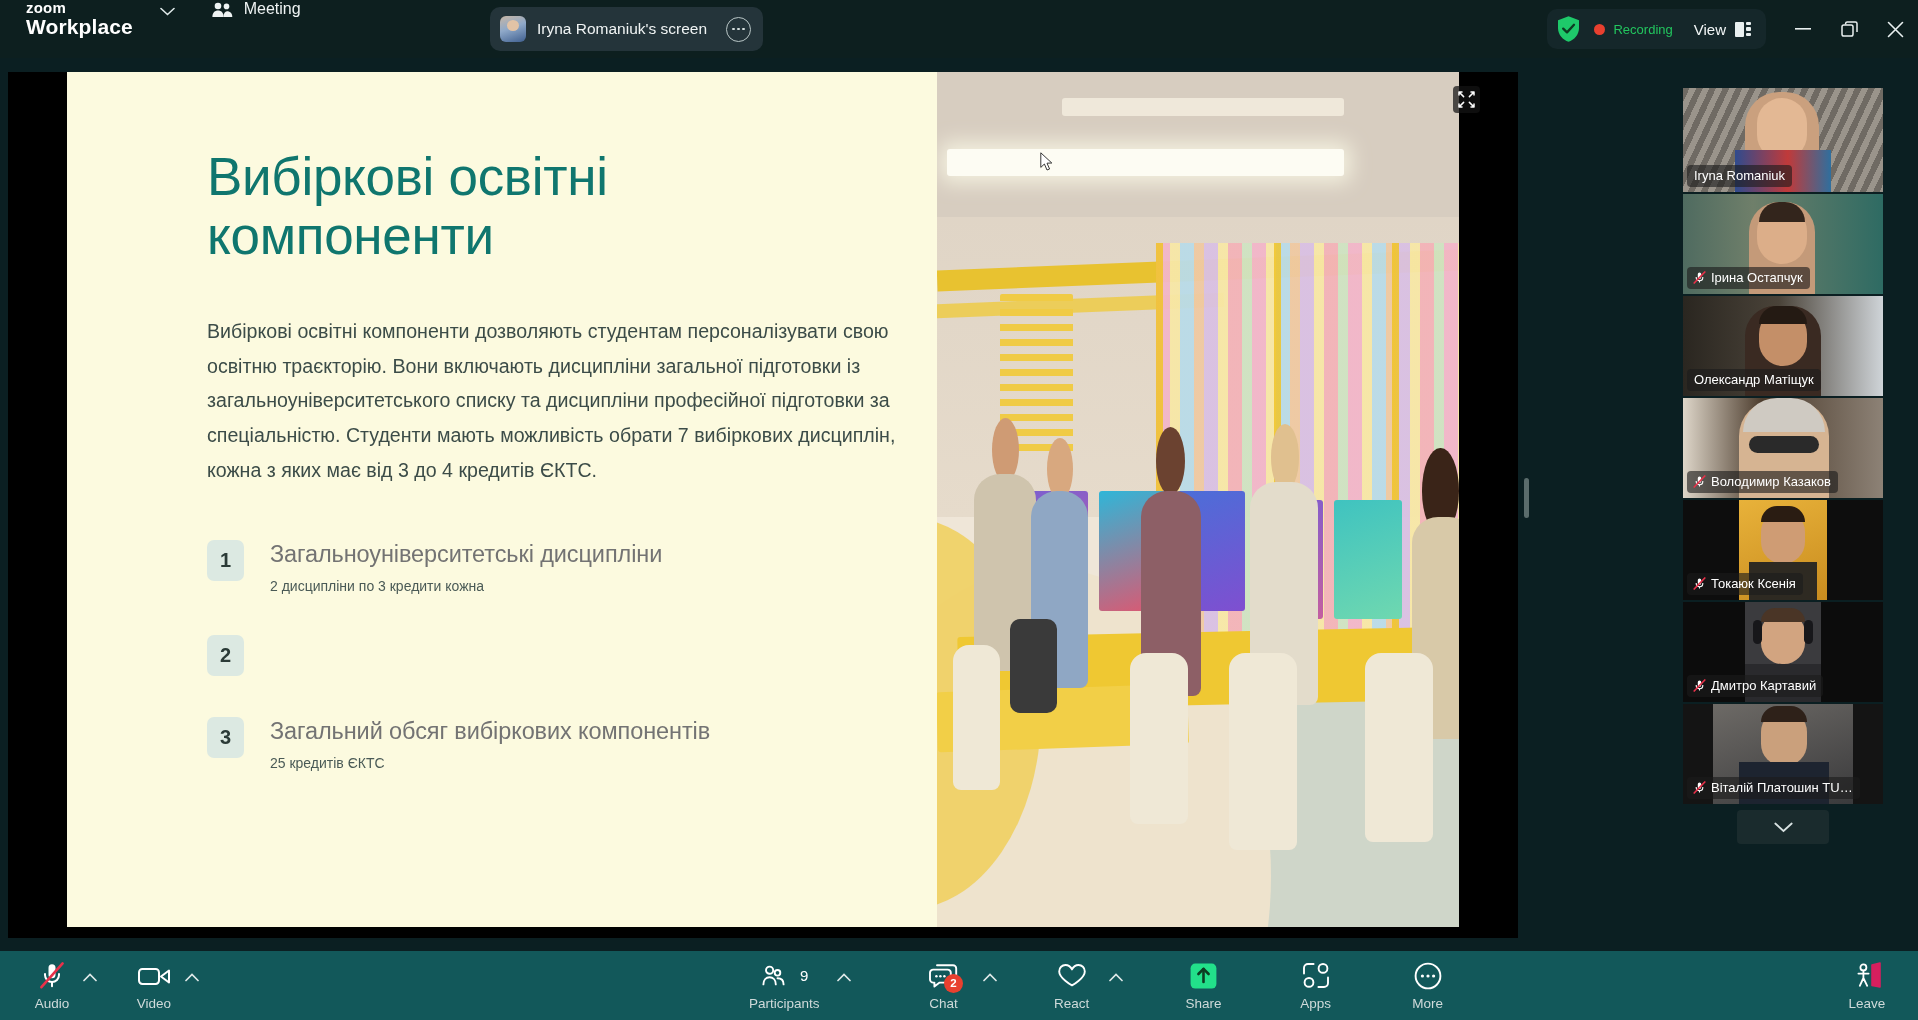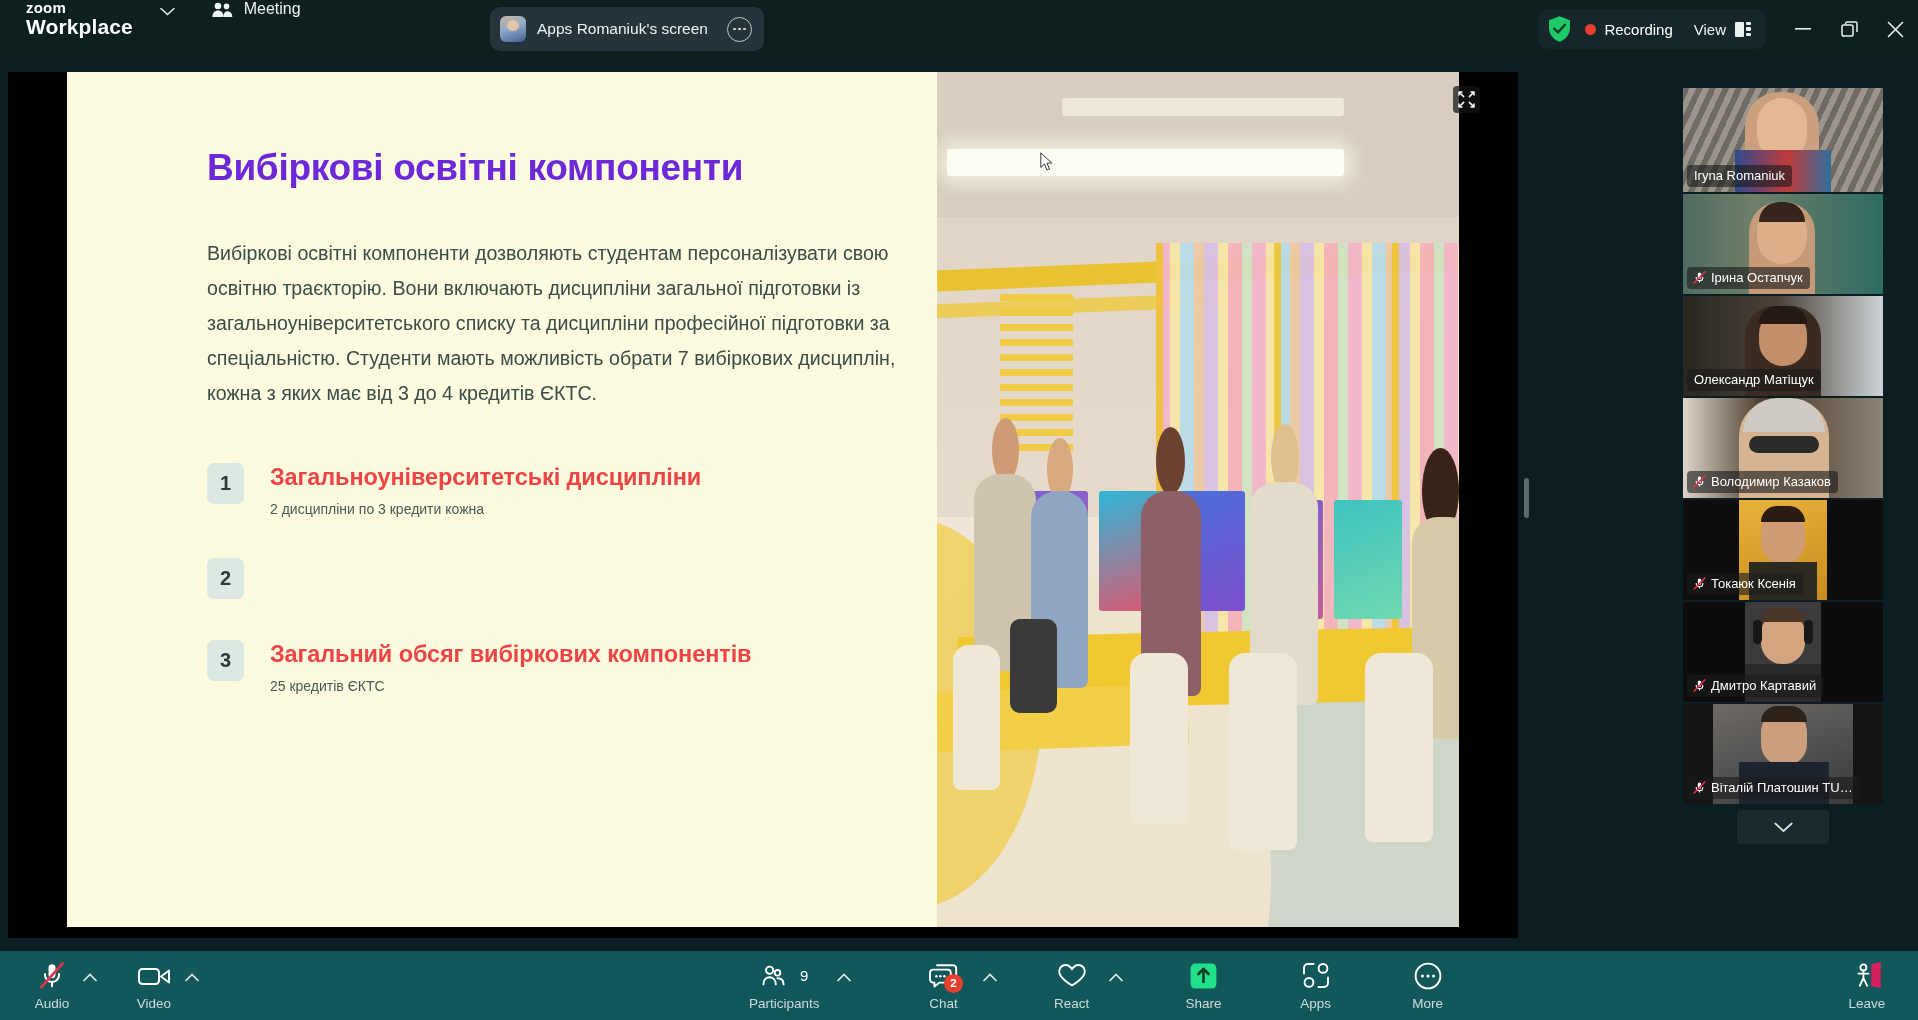"Apps Romaniuk's screen" div.st-label { text: Apps -> Iryna }
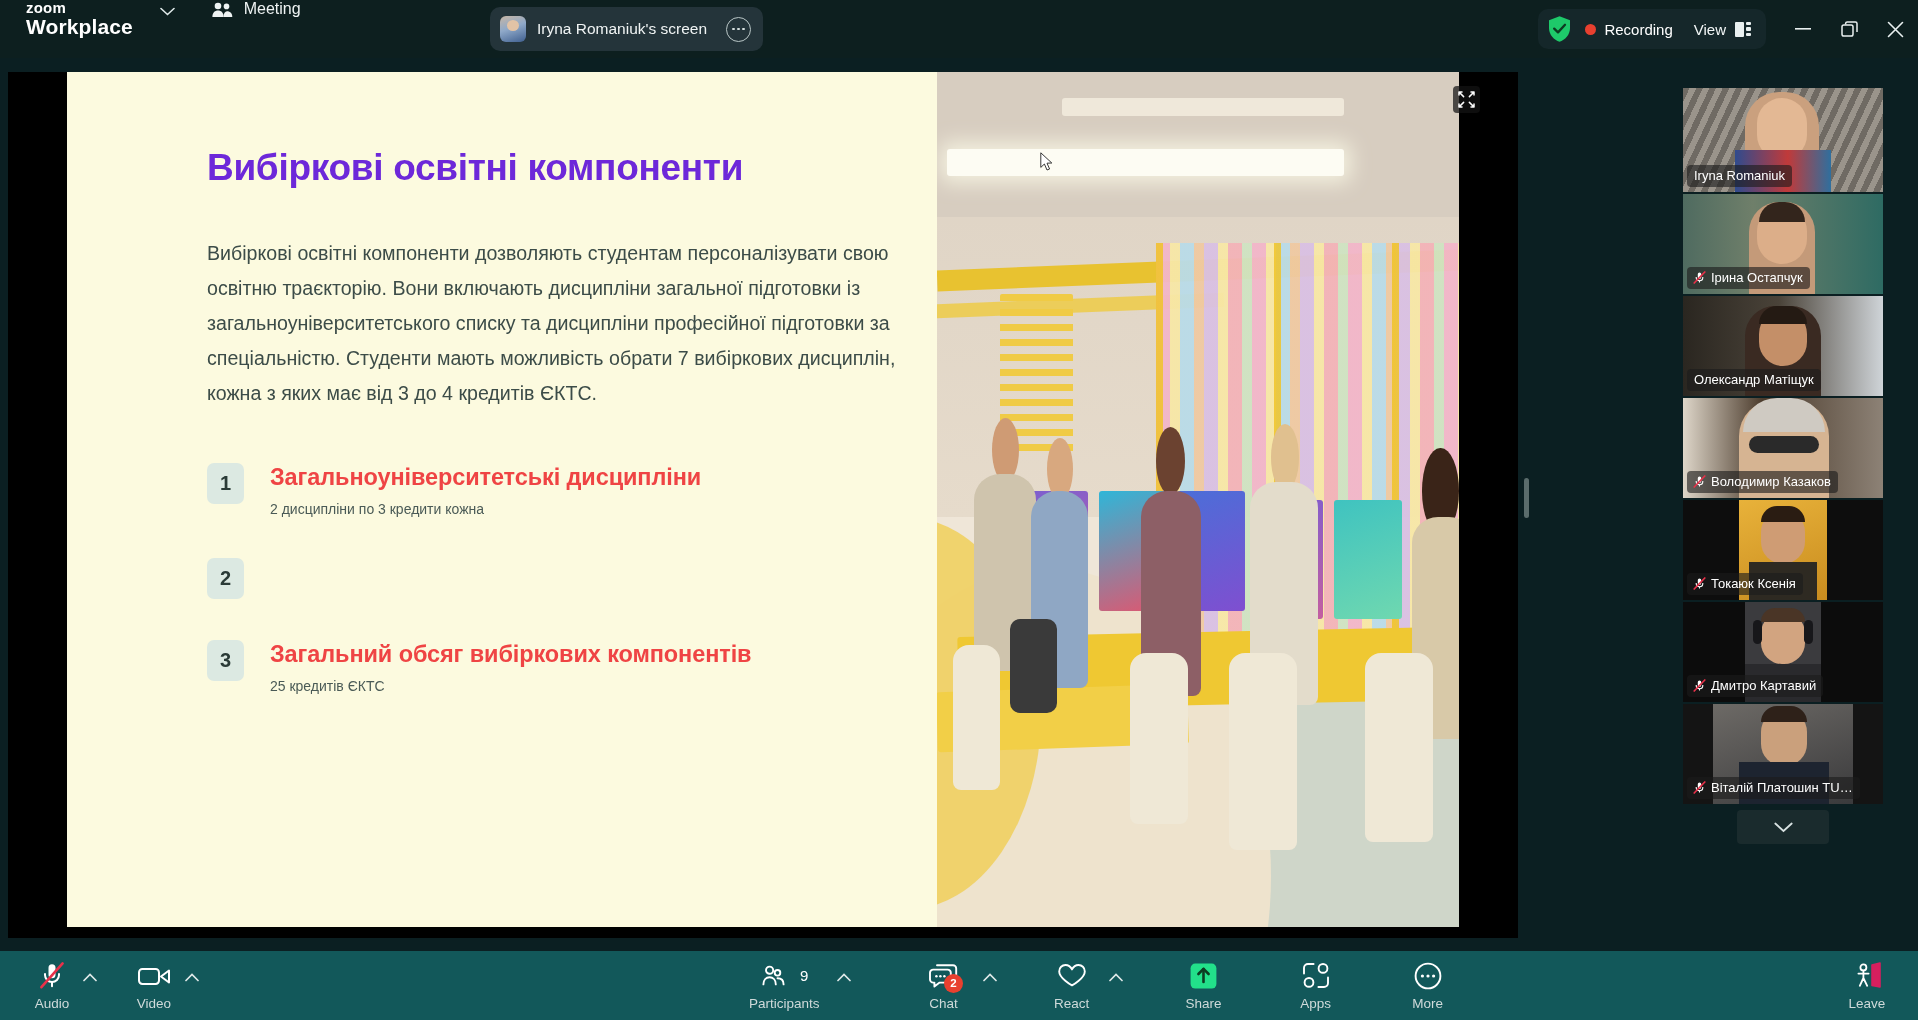"Recording" .rec-text { color: #ffffff -> #22c55e; font-size: 15px -> 13px }
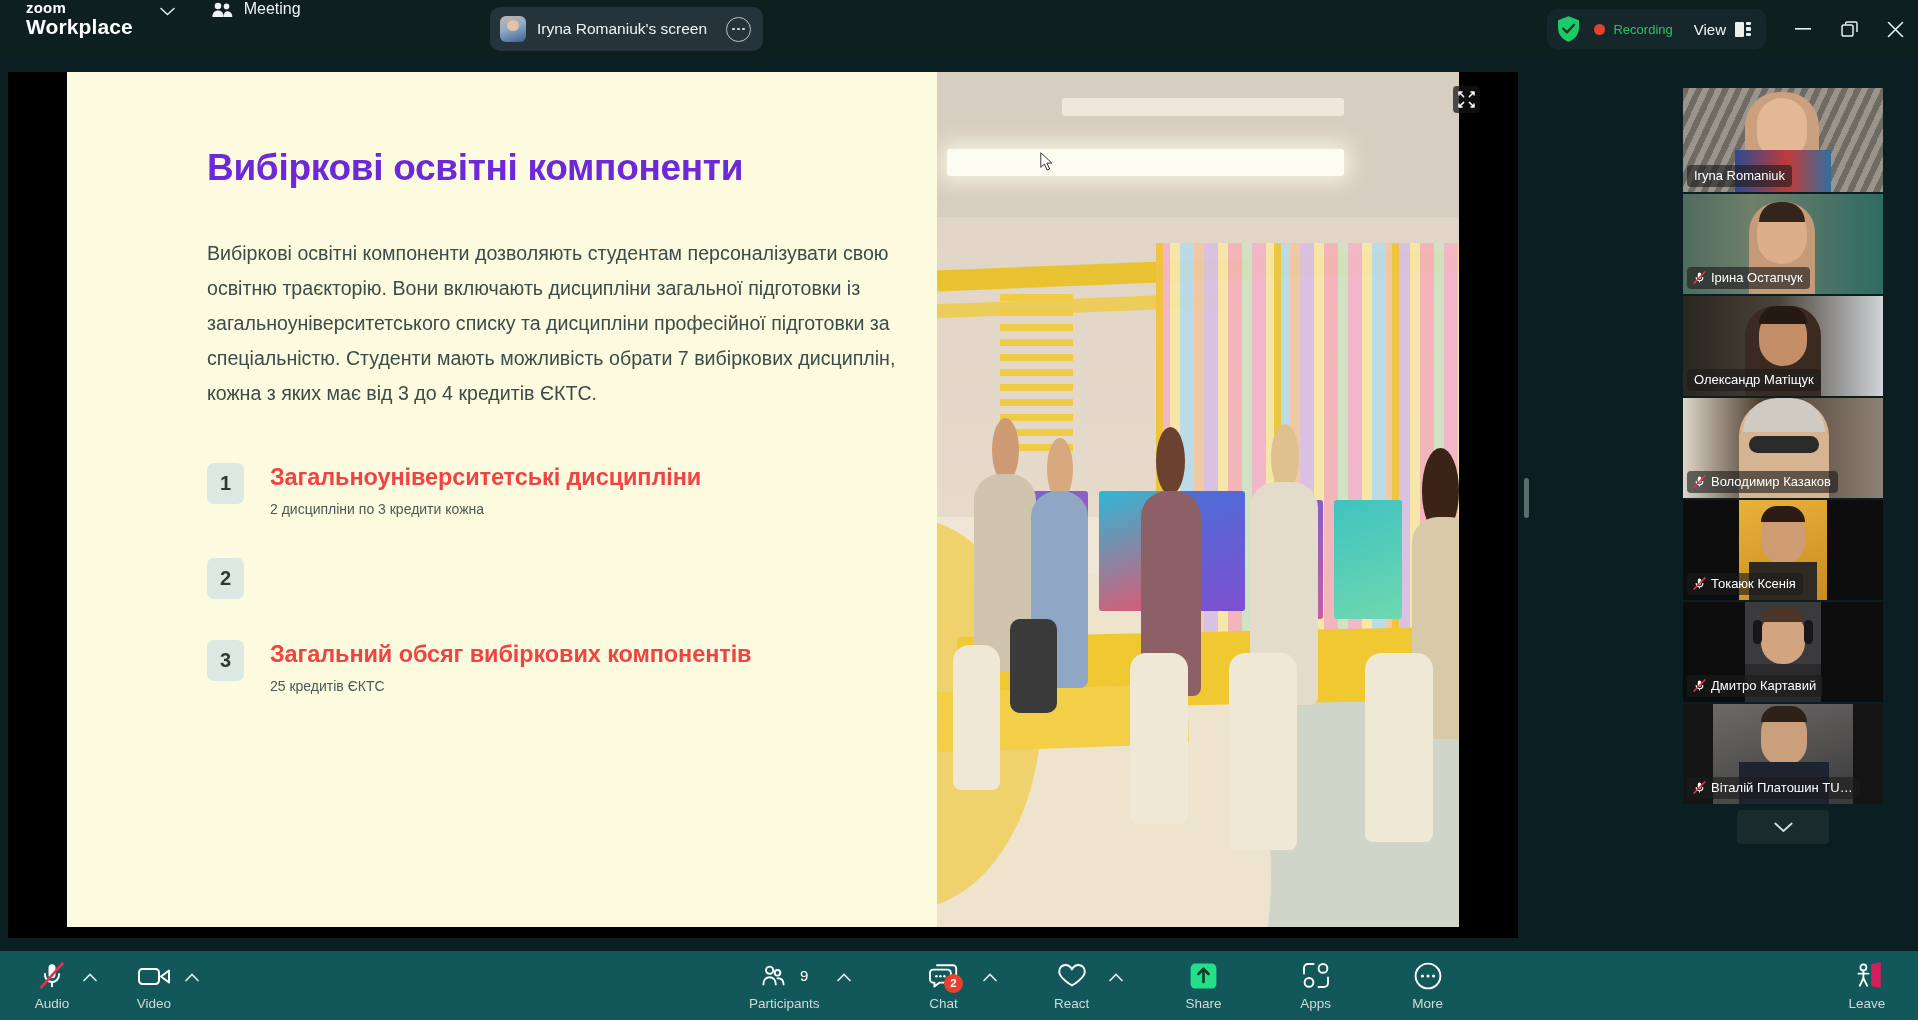"Вибіркові освітні компоненти" .slide-title { color: #6d28d9 -> #0f766e; font-size: 37px -> 53px; font-weight: 700 -> 400 }
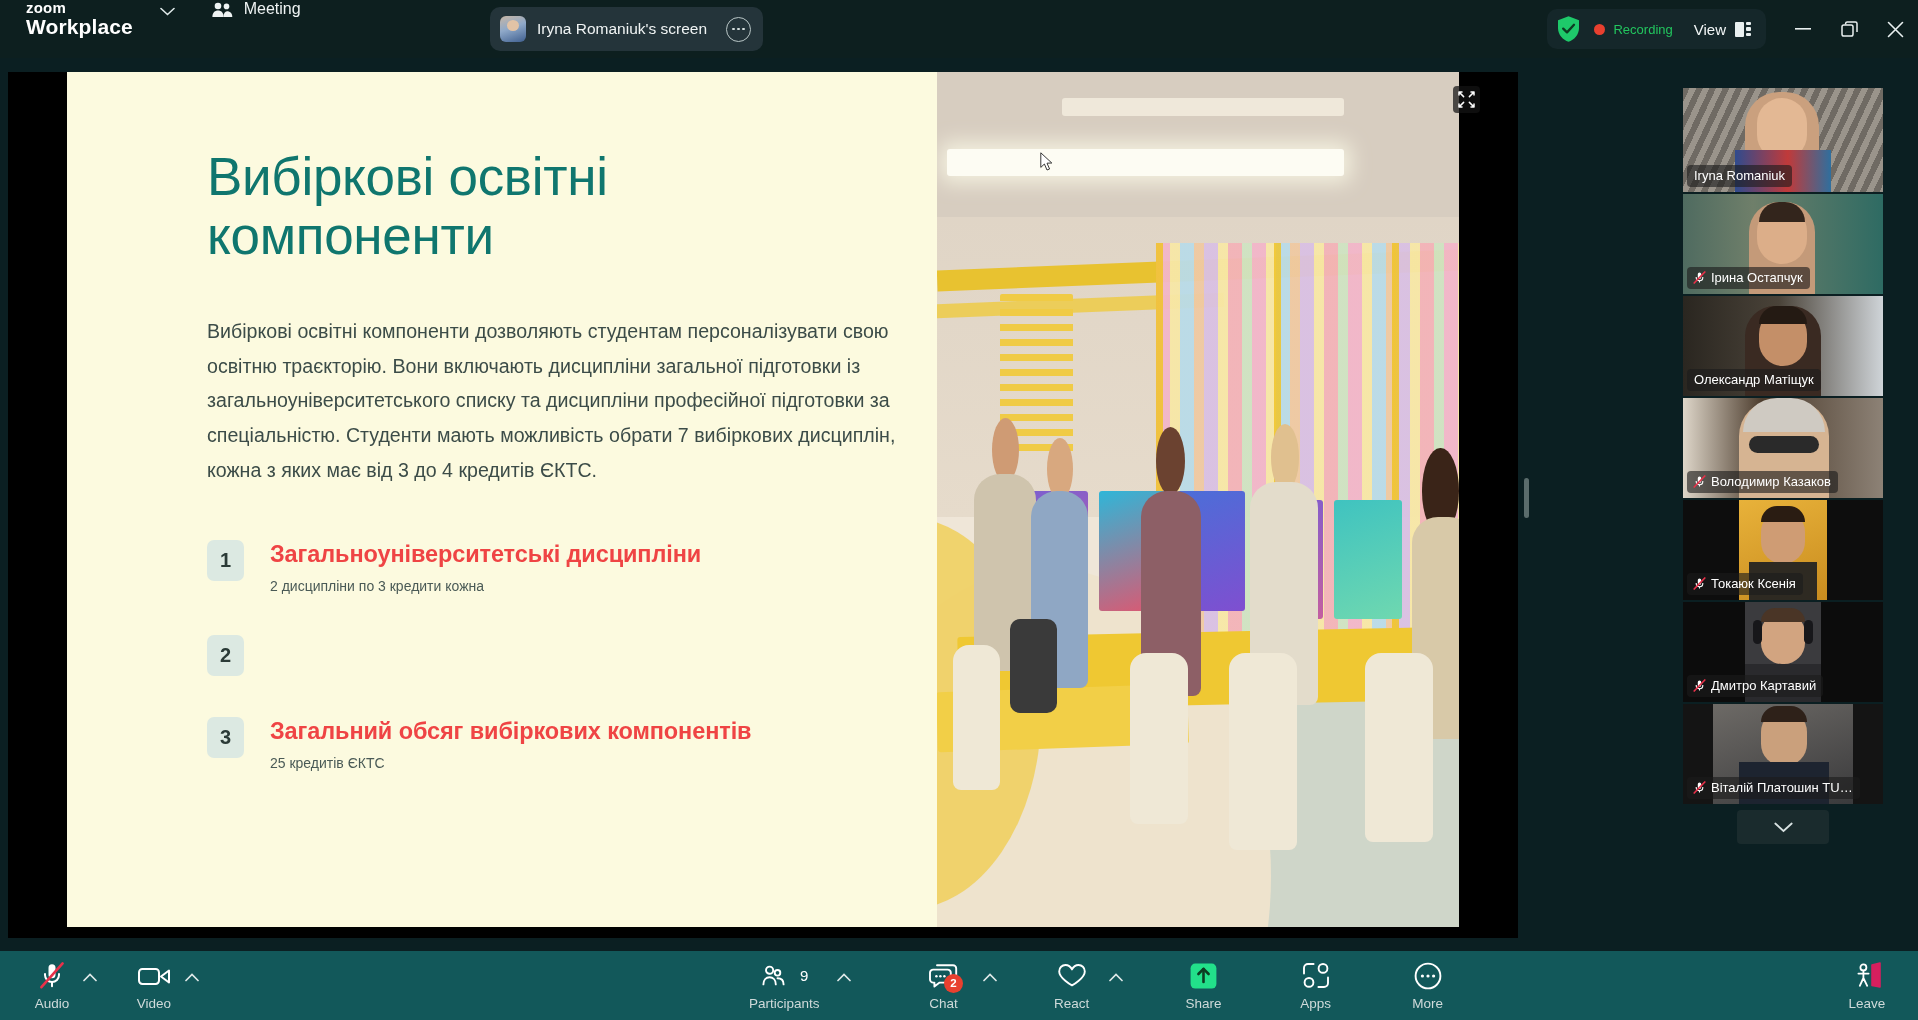"Загальноуніверситетські дисципліни" .item-title { color: #ef4444 -> #737373; font-weight: 700 -> 400 }
